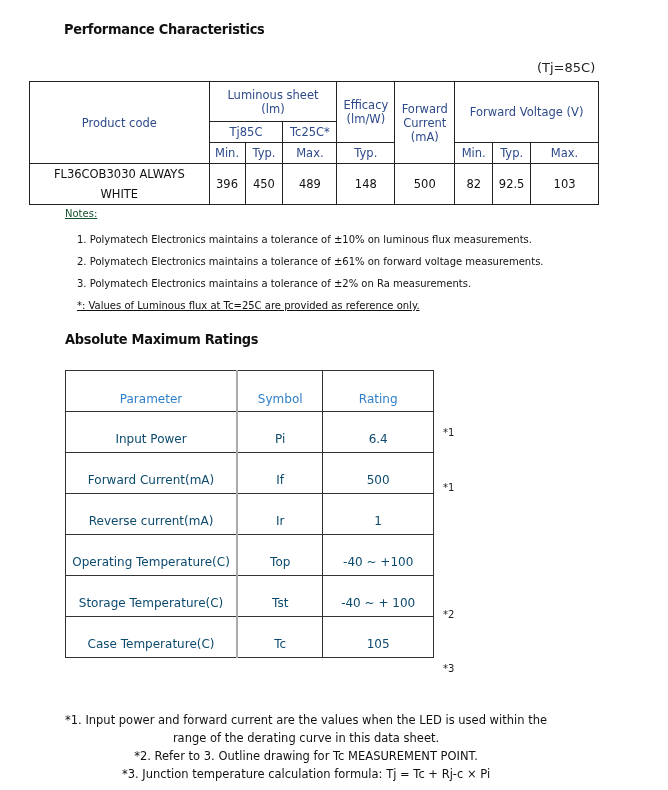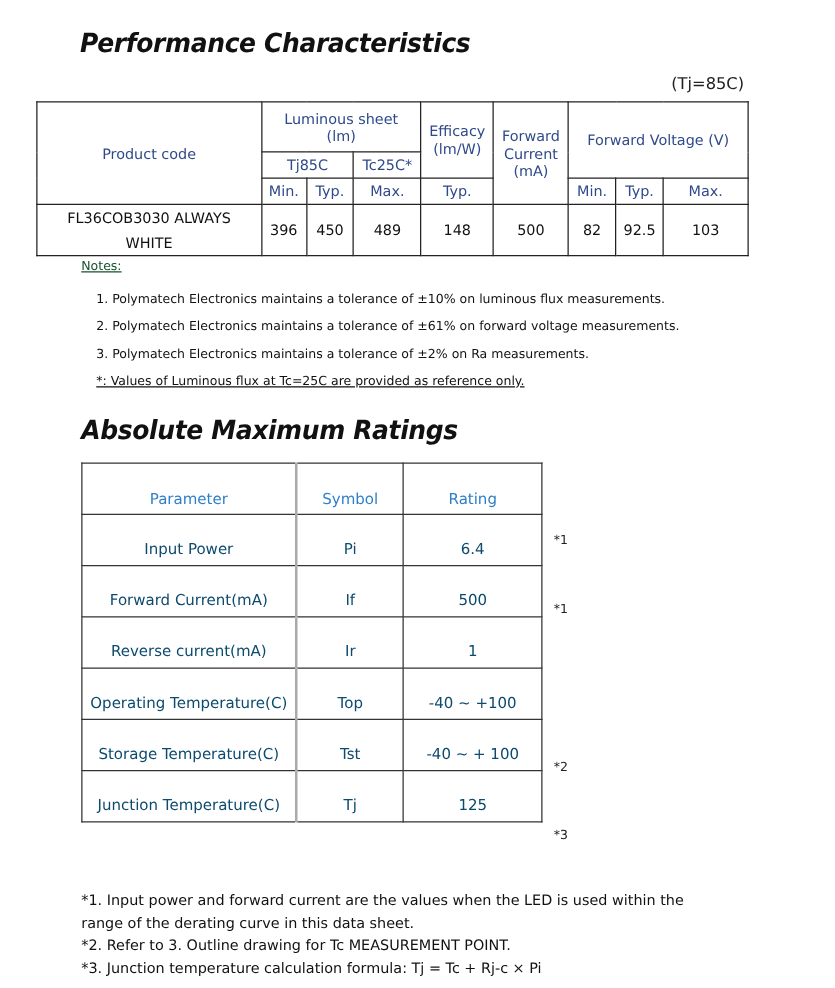"Performance Characteristics" .h1 { font-size: 20px -> 13px; font-style: italic -> none }
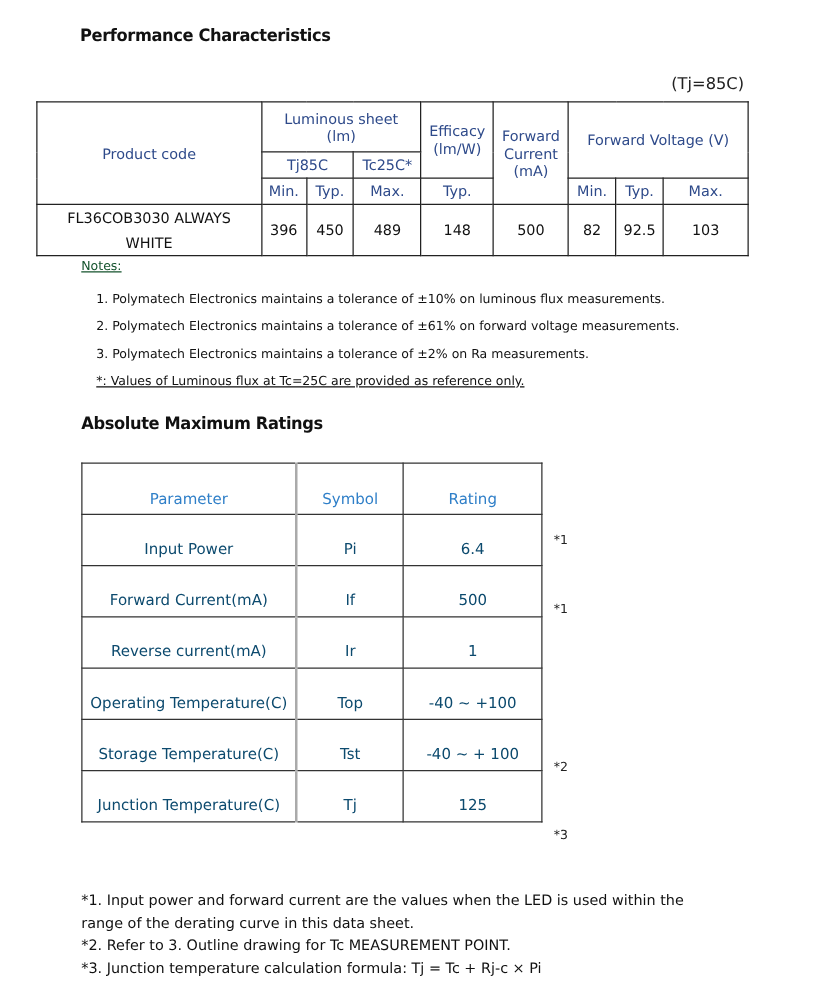"Case Temperature(C)" tr { html: none -> <tr> <td>Case Temperature(C)</td> <td>Tc</td> <td>105</td> </tr> }
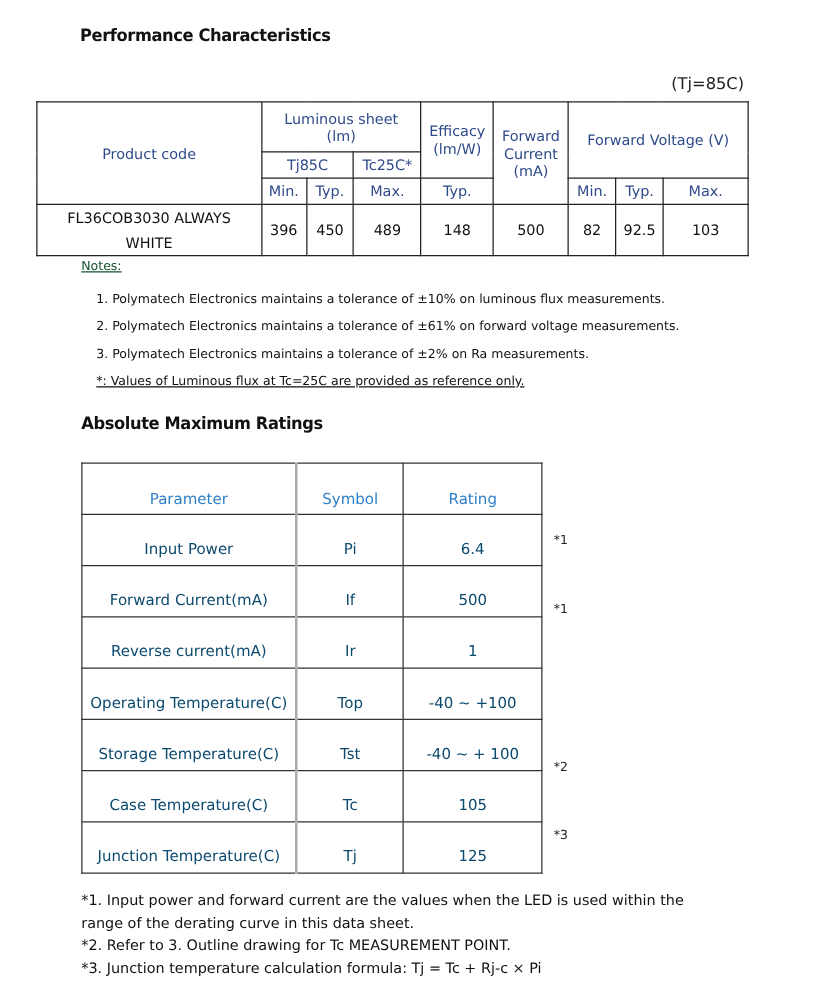"Junction Temperature(C)" tr { html: <tr> <td>Junction Temperature(C)</td> <td>Tj</td> <td>125</td> </tr> -> none }
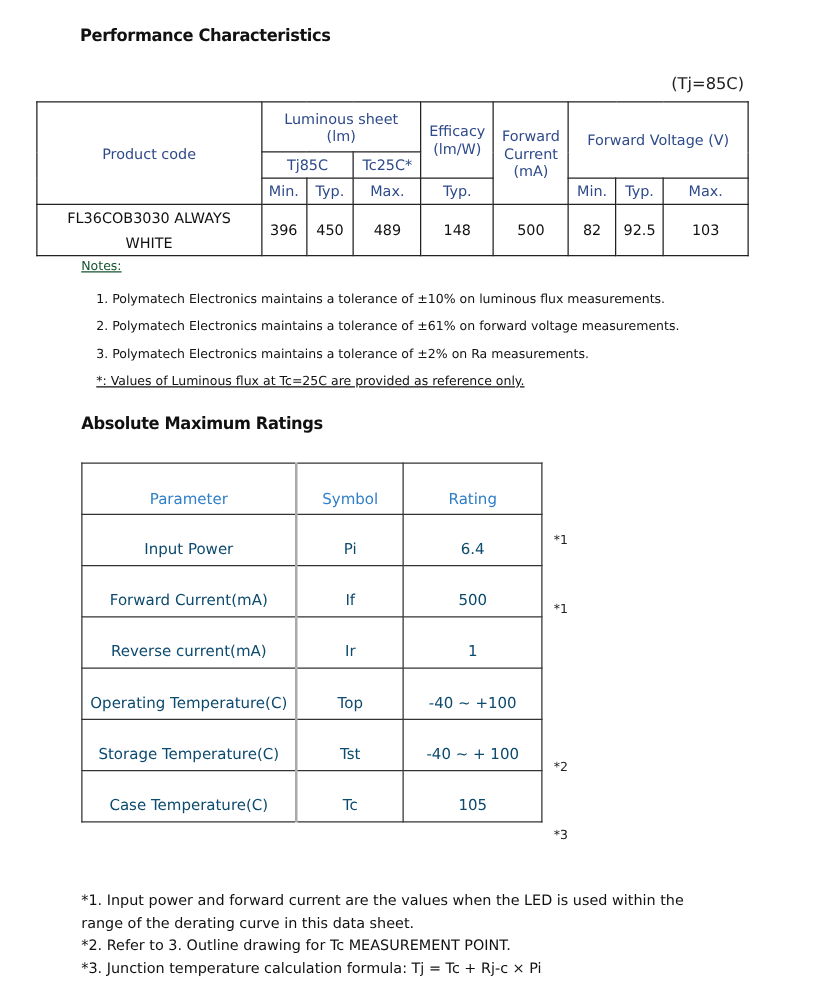"*1. Input power and forward" .foot { text-align: none -> center }
